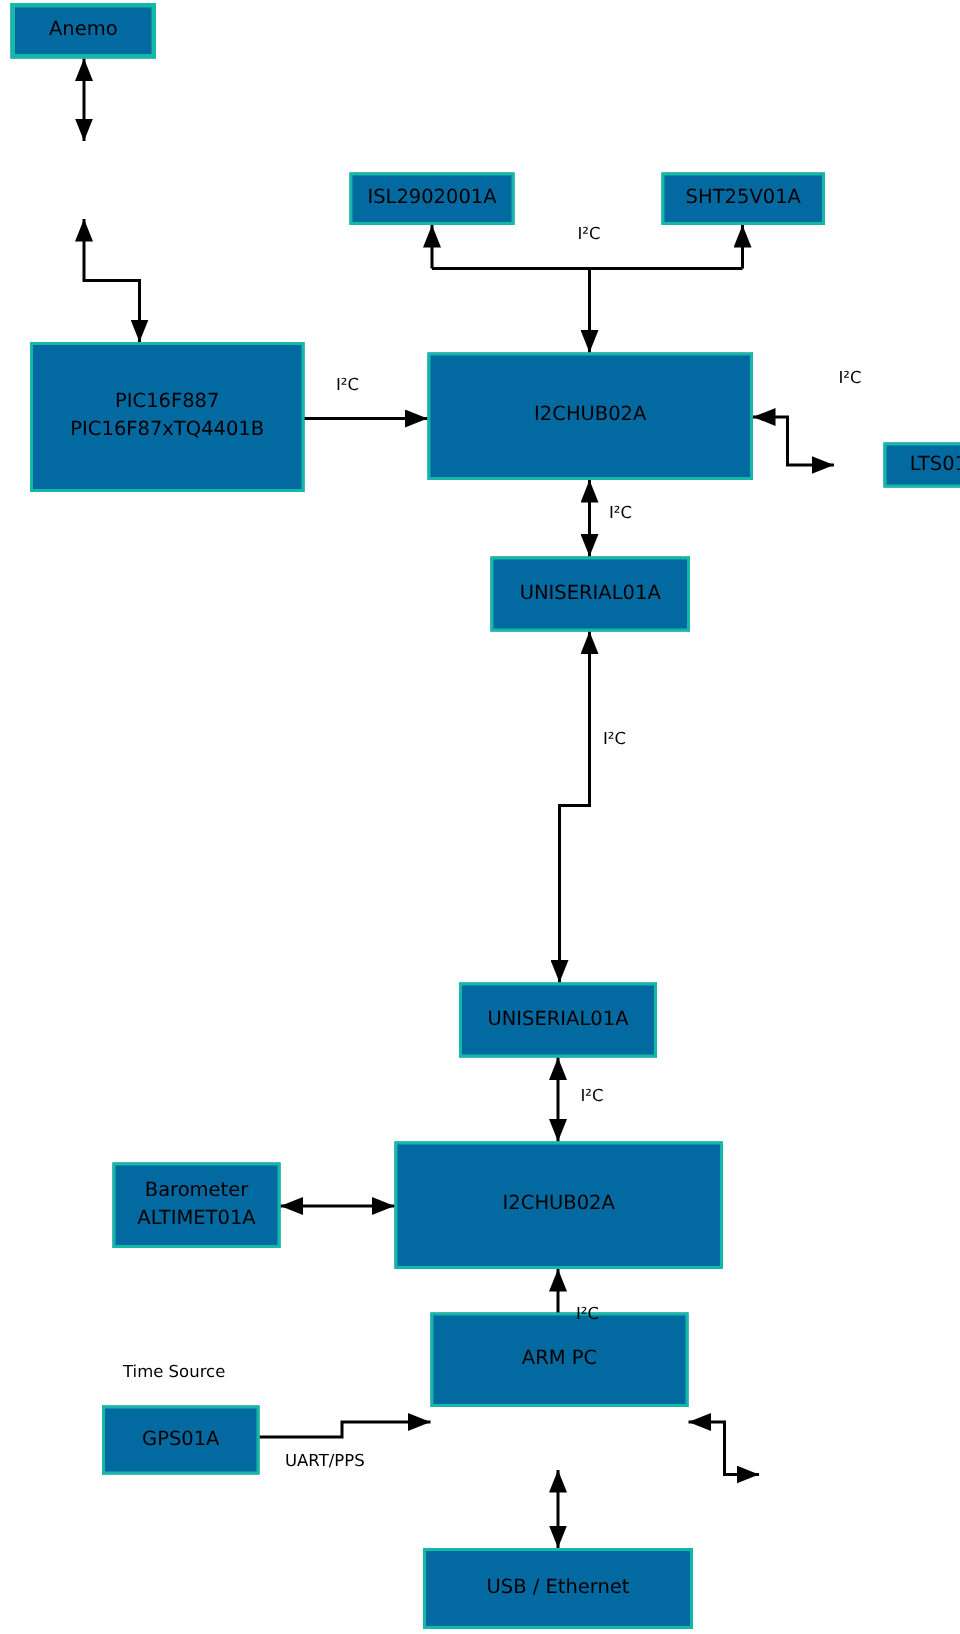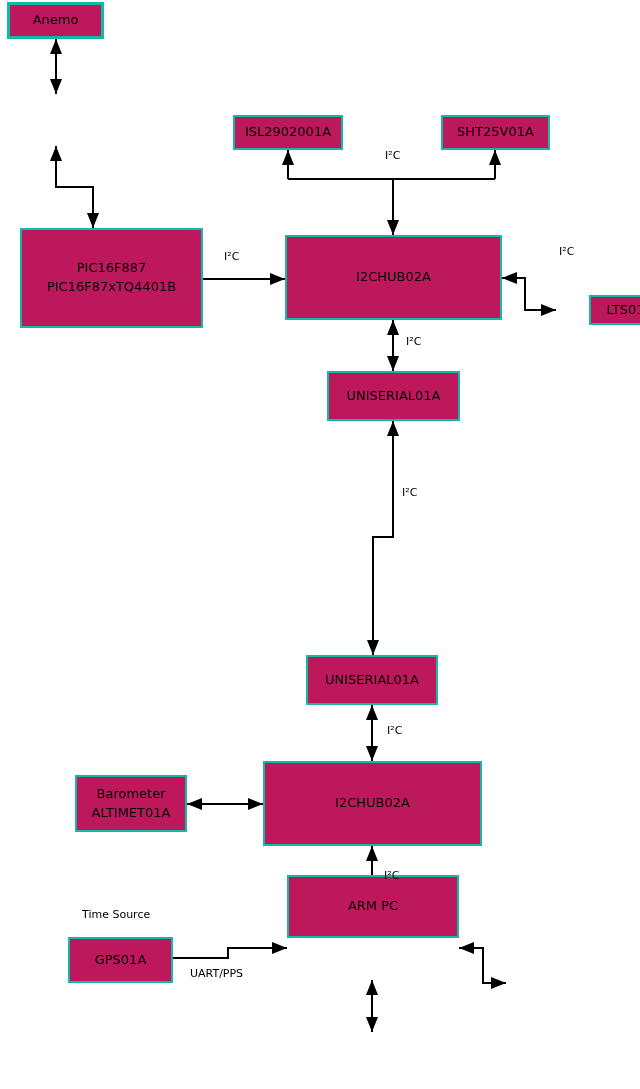"Anemo" .node { background: #be185d -> #0369a1 }
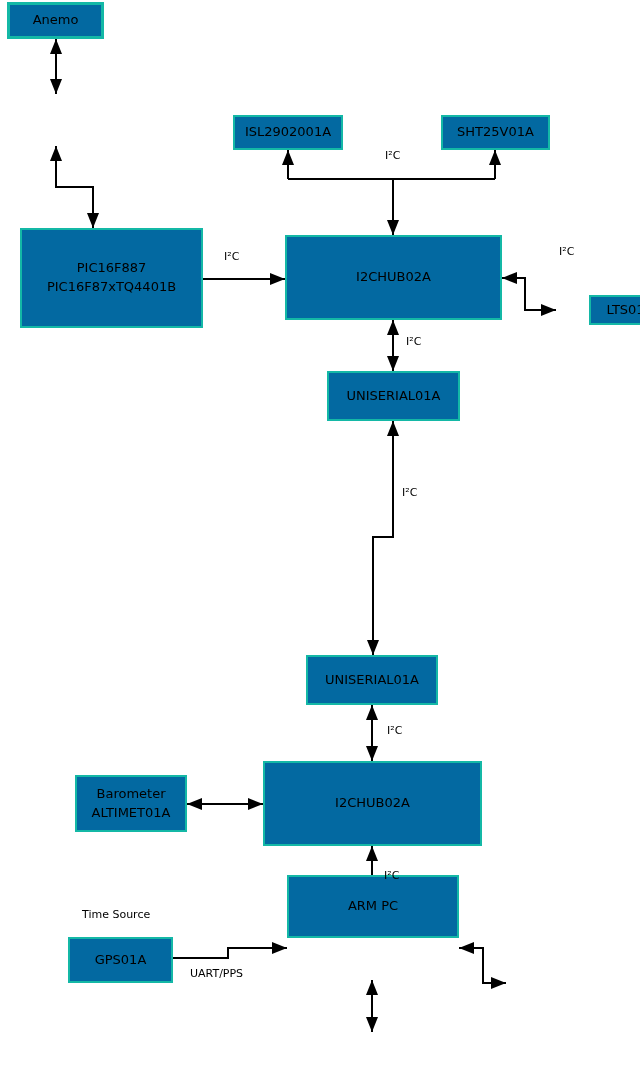"USB / Ethernet" div.node { html: none -> <div>USB / Ethernet</div> }
